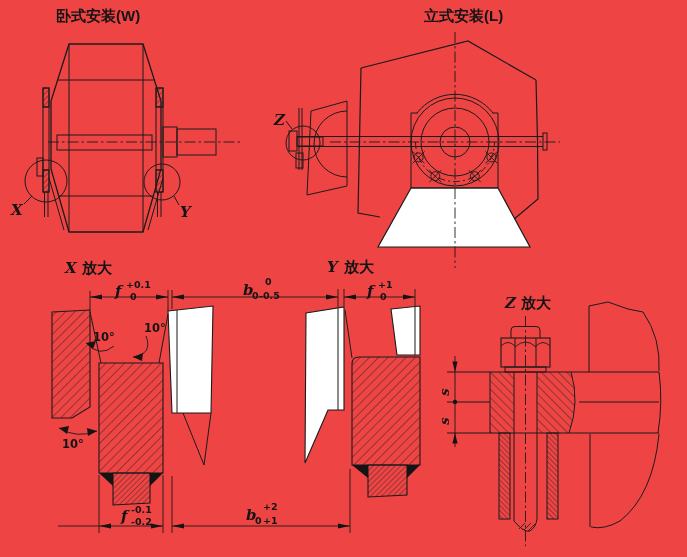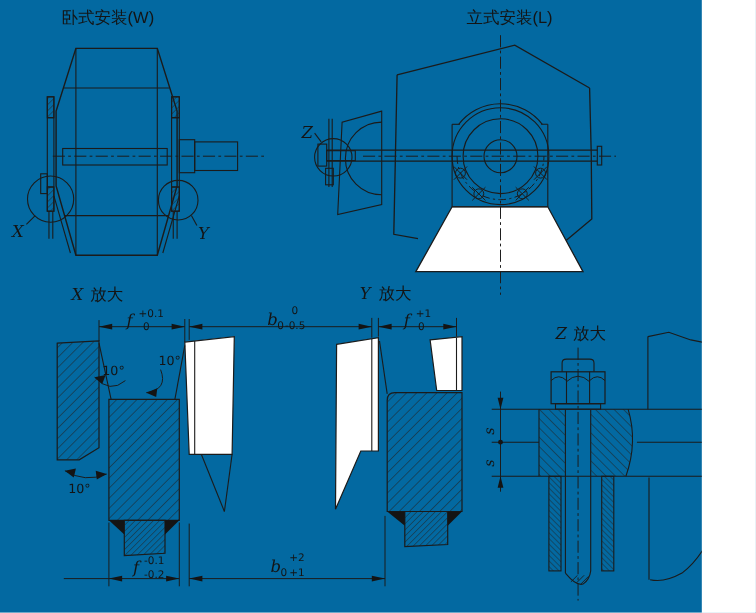"卧式安装(W)" .wrap { background: #0369a1 -> #ef4444; font-weight: none -> bold; width: 638px -> 687px }
